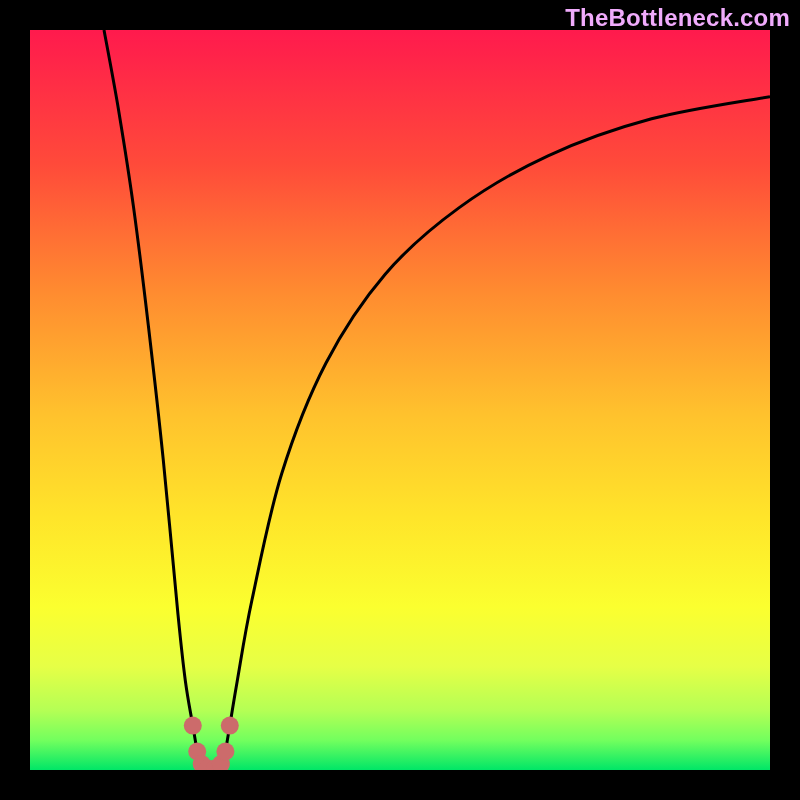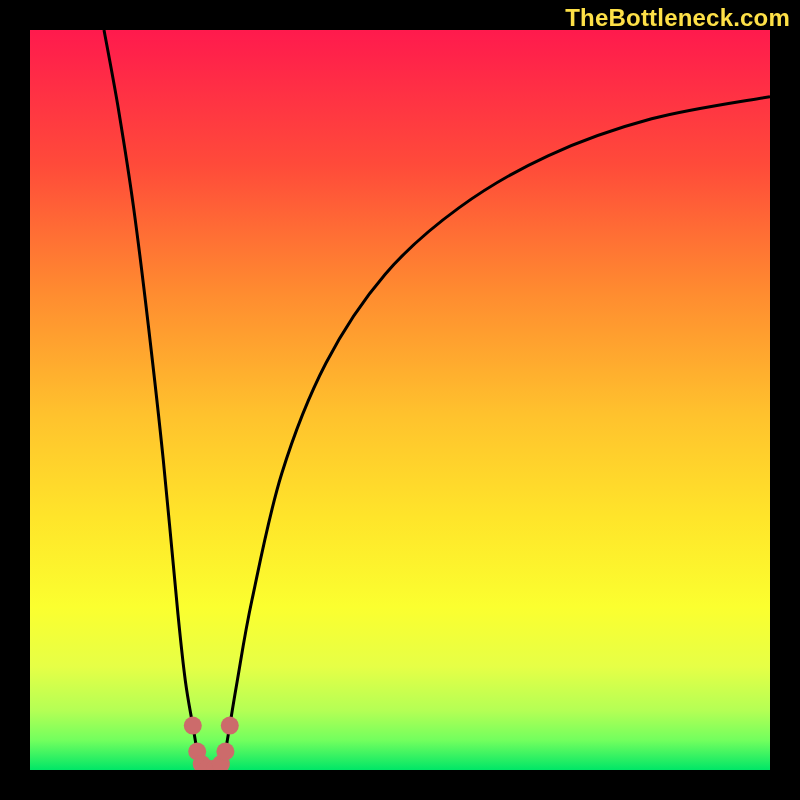"TheBottleneck.com" .watermark { color: #fde047 -> #f0abfc }
